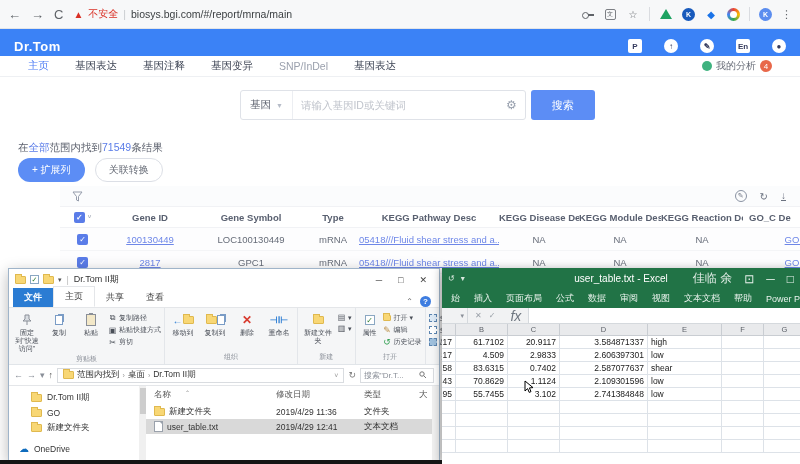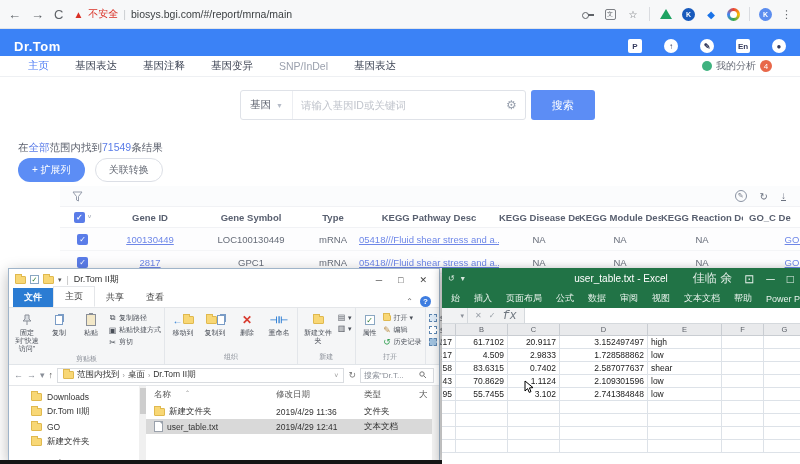"fx" .fx { font-family: Liberation Mono, monospace -> Liberation Sans, sans-serif; font-size: 12px -> 14px; margin-left: none -> 8px }
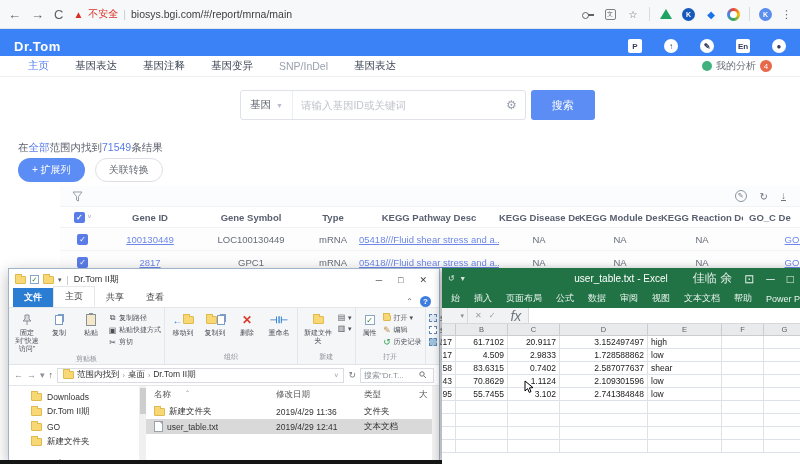"3.152497497" span.xc { text: 3.152497497 -> 3.584871337 }
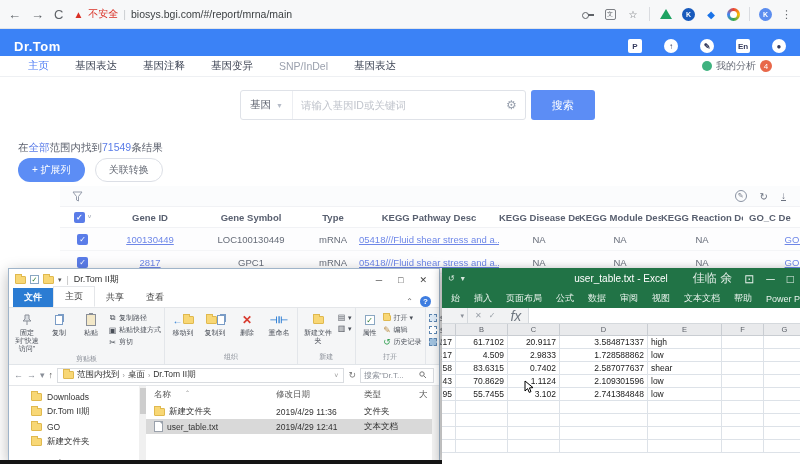"1.728588862" span.xc { text: 1.728588862 -> 2.606397301 }
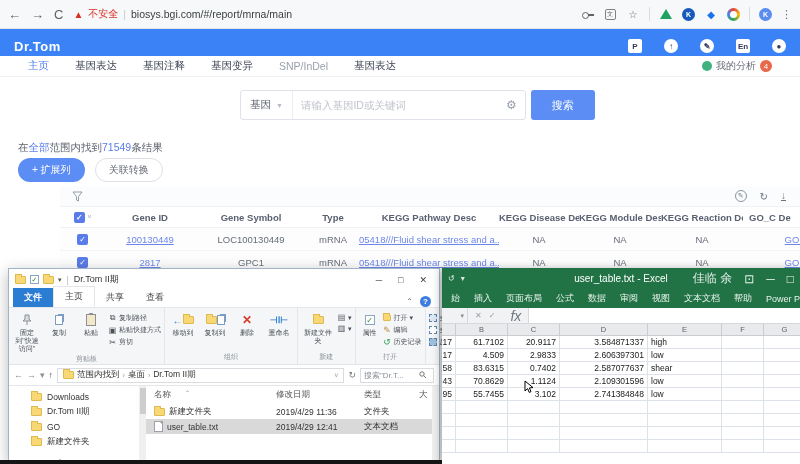"Downloads" div.nitem { html: <div> <span></span> <span>Downloads</span> </div> -> none }
